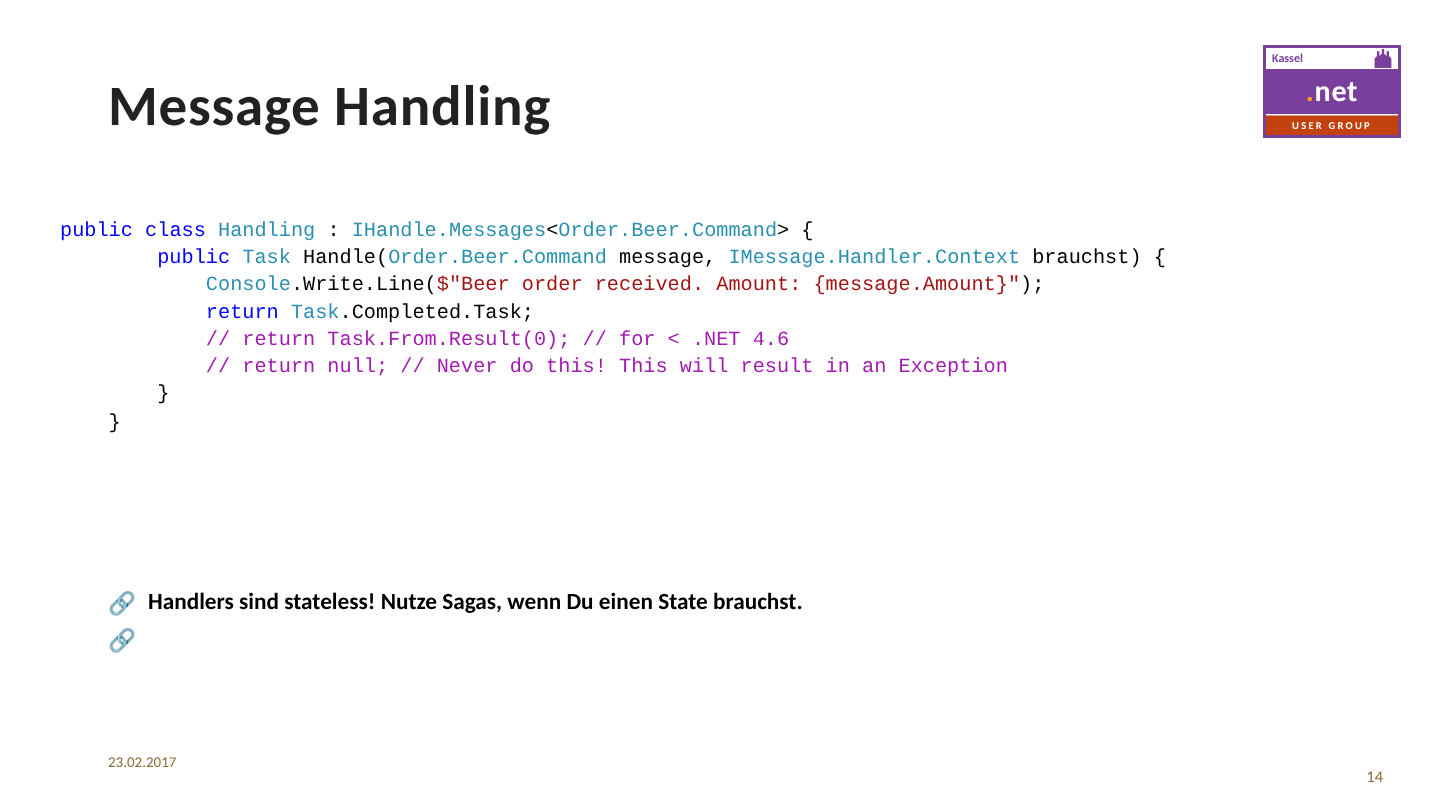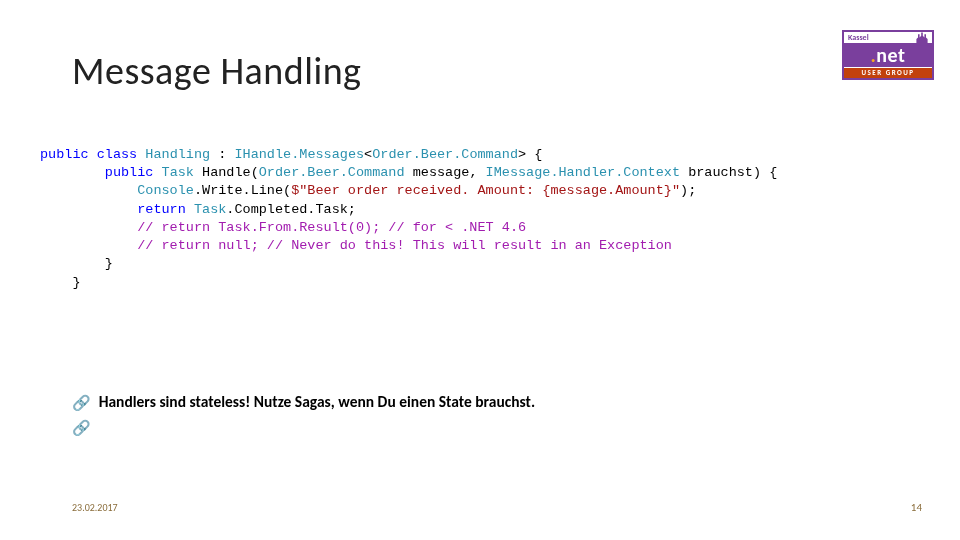"Kassel" .logo { height: 50px -> 62px }
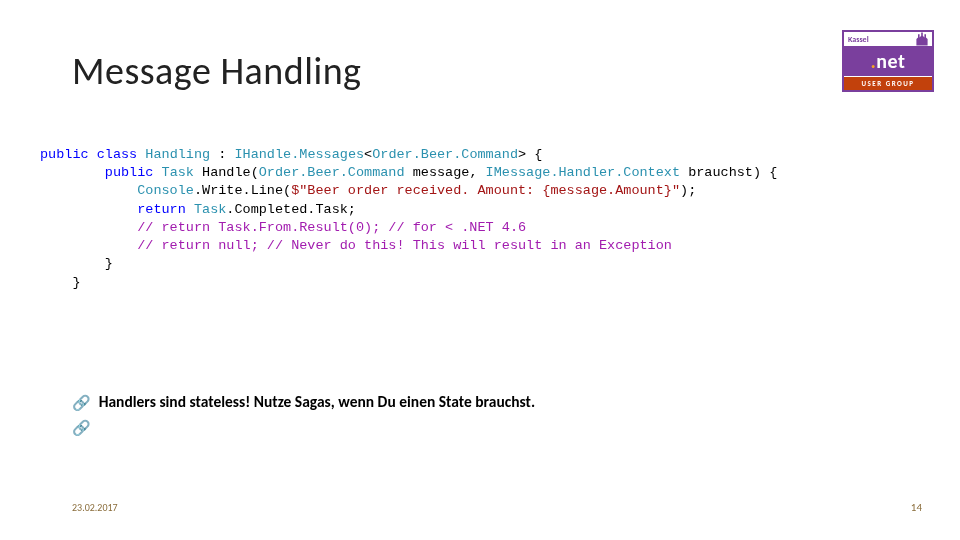"Message Handling" .title { font-weight: 400 -> 700 }
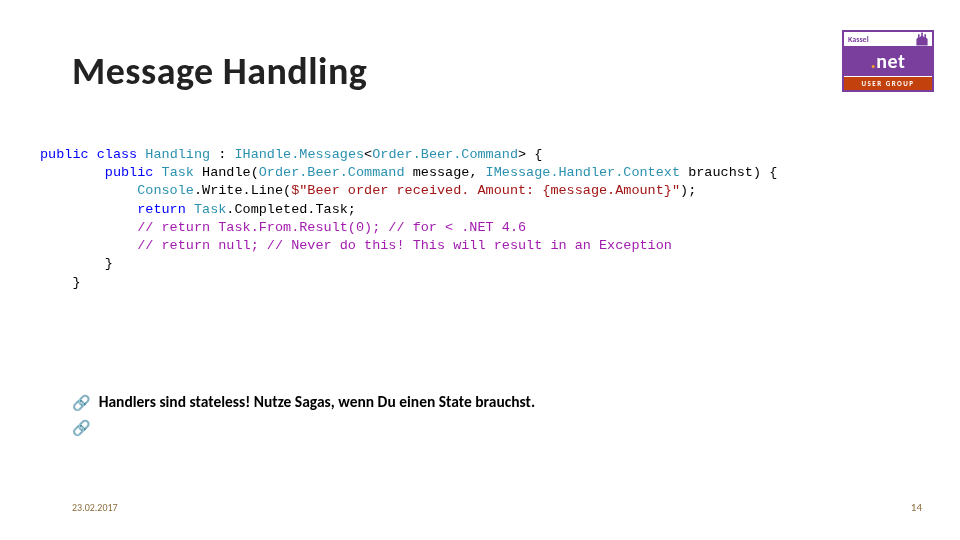"14" .footer-page { bottom: 26px -> 16px }
